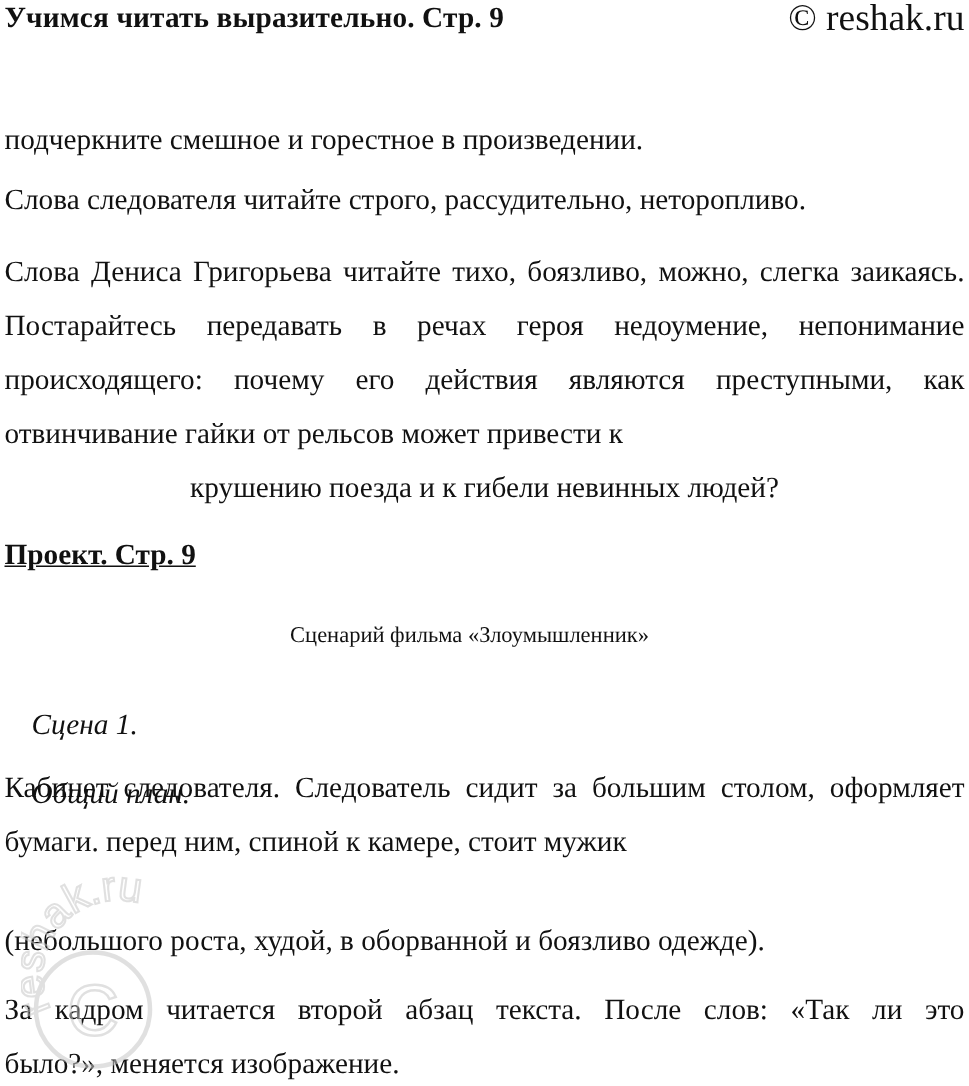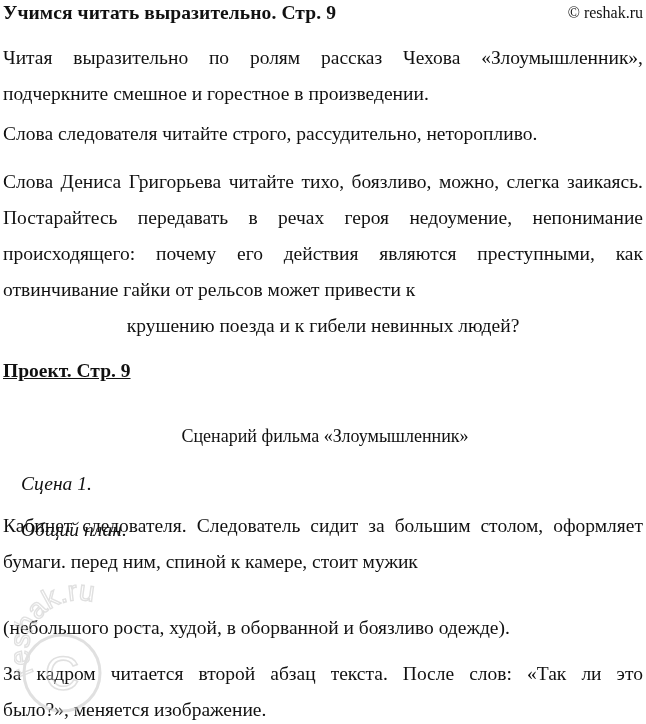"© reshak.ru" .header-site { font-size: 16px -> 25px }
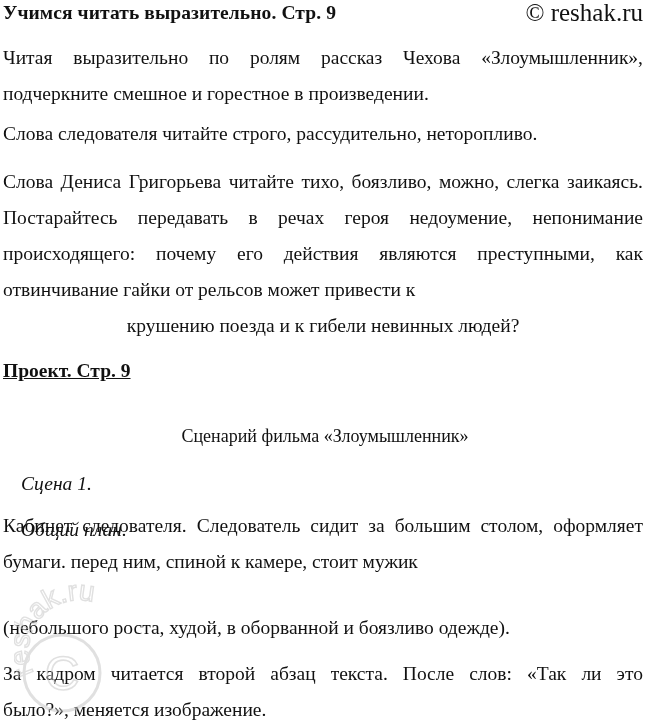"Читая выразительно по ролям рассказ" p.para { html: <p>Читая выразительно по ролям рассказ Чехова «Злоумышленник»,</p> -> none }
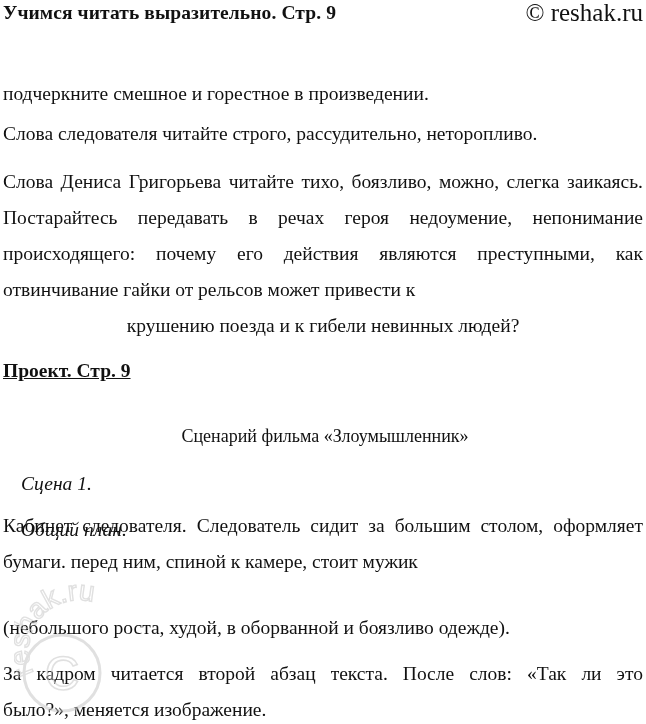"Сценарий фильма «Злоумышленник»" .center-title { font-size: 18px -> 15px; margin: 16px -> 4px }
